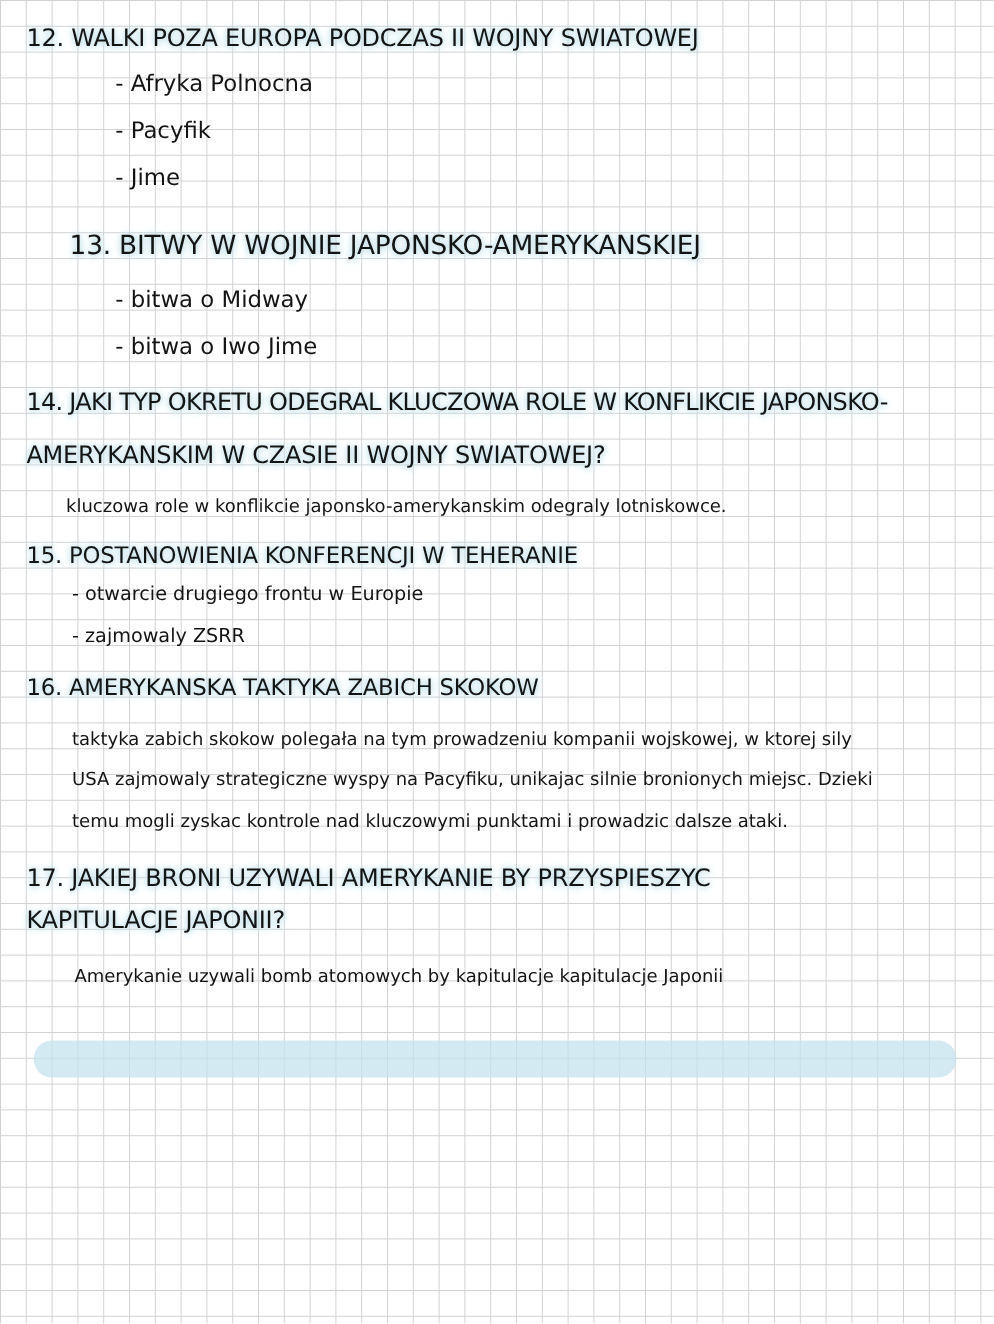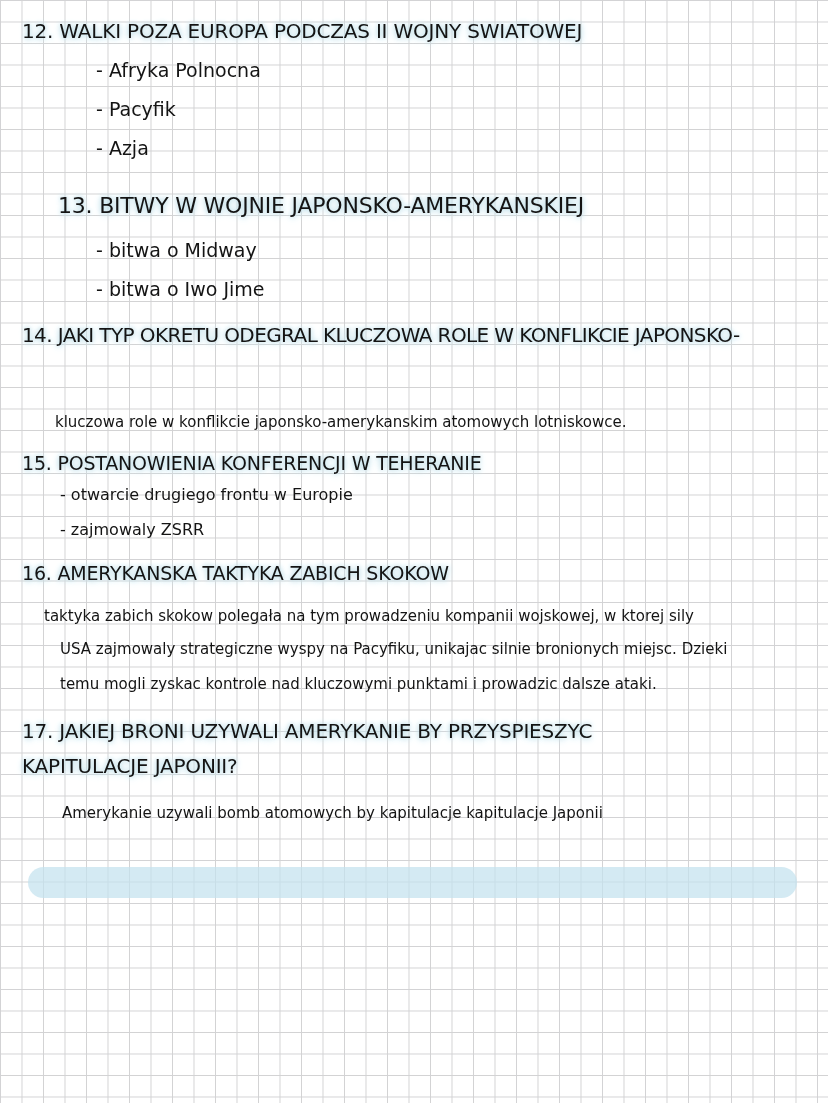"- Azja" div.line { text: Azja -> Jime }
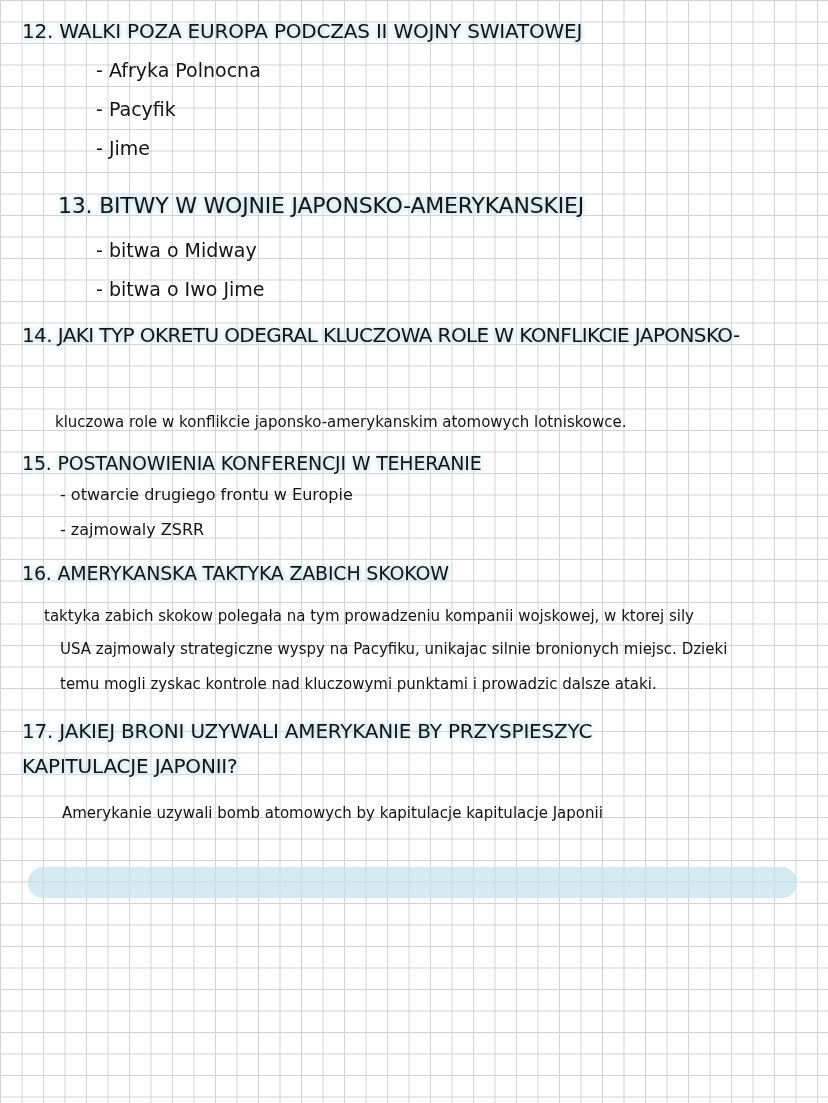"AMERYKANSKIM W CZASIE II WOJNY" div.line { html: none -> <div>AMERYKANSKIM W CZASIE II WOJNY SWIATOWEJ?</div> }
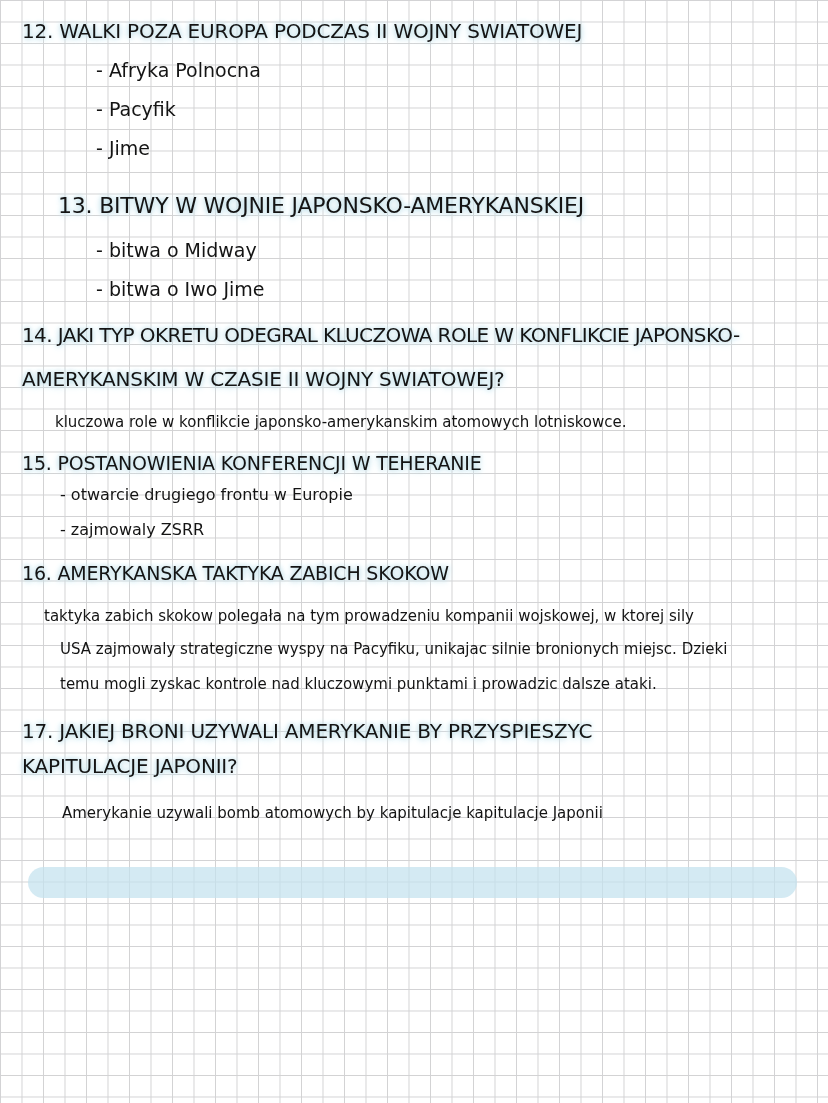"kluczowa role w konflikcie" div.line { text: atomowych -> odegraly }
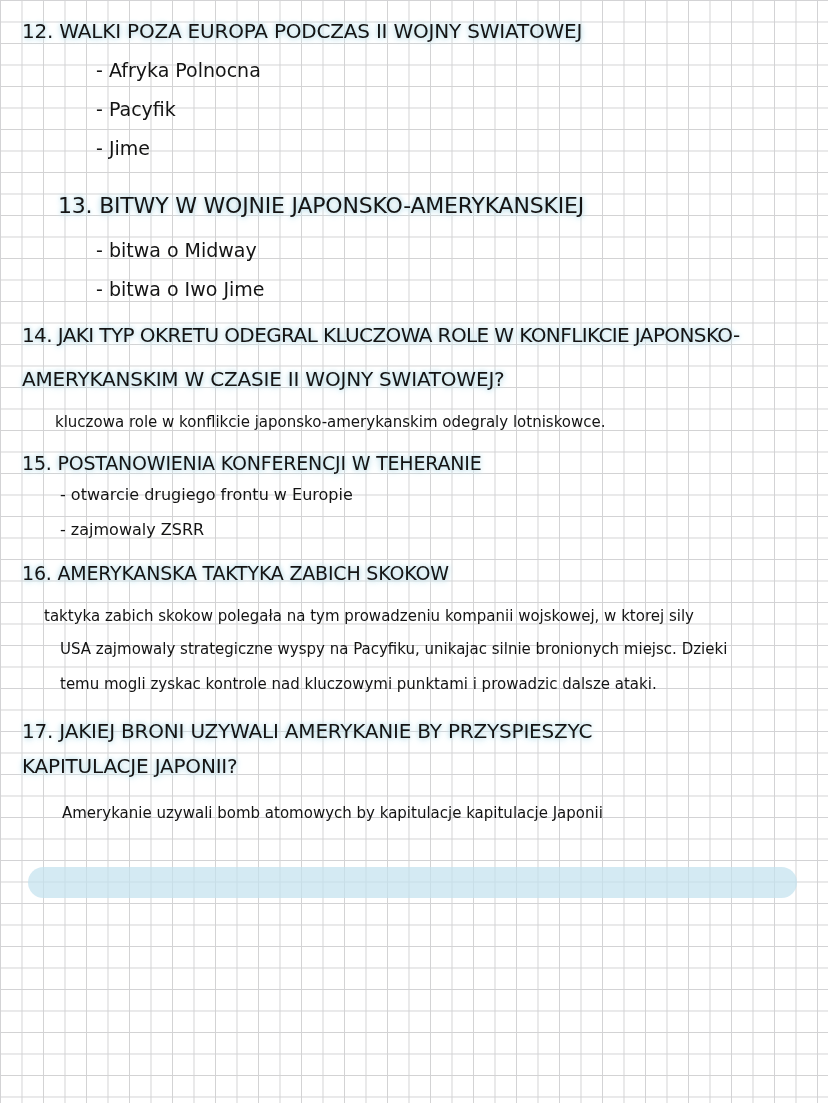"taktyka zabich skokow polegała na" div.line { left: 44px -> 60px }
